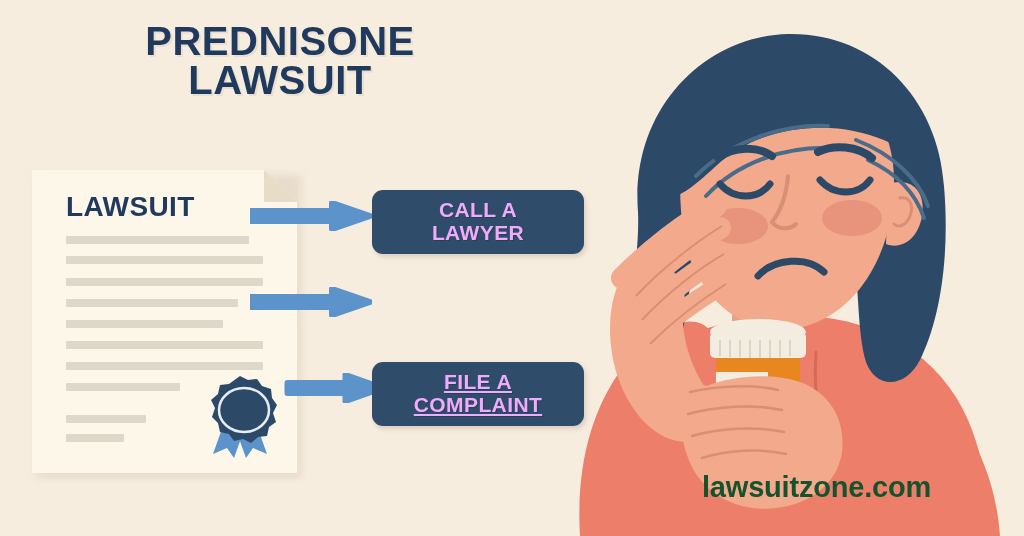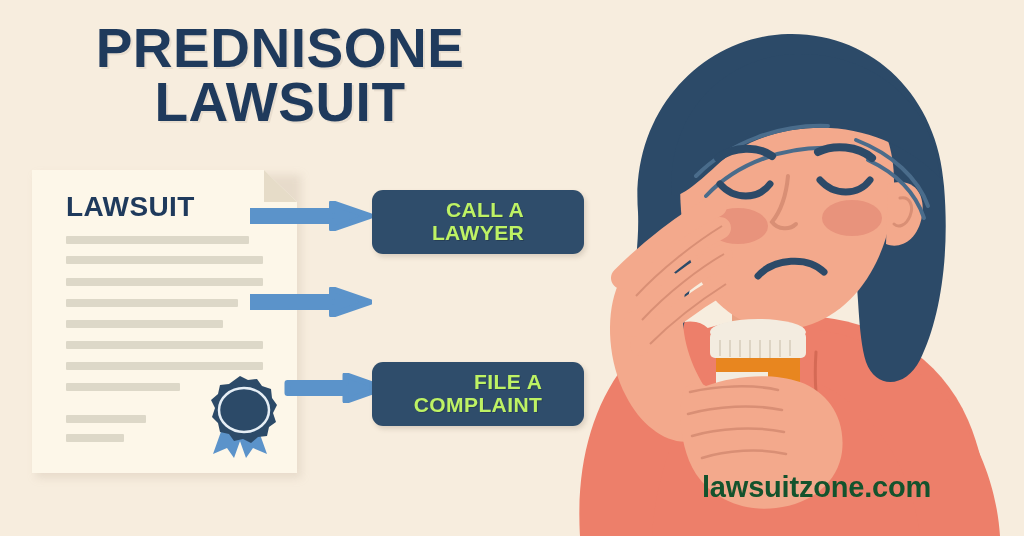"PREDNISONE" #title { font-size: 55px -> 40px }
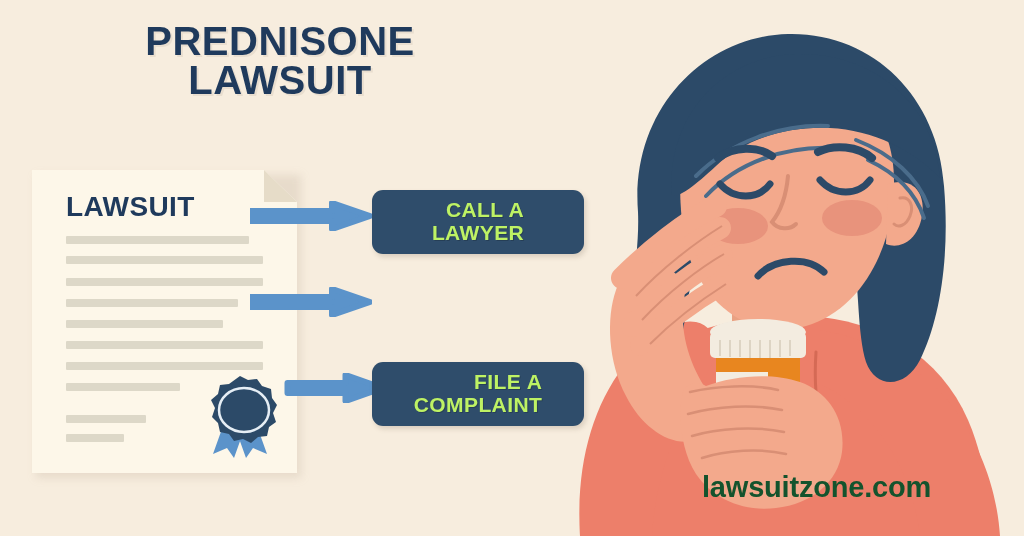"CALL A" .step-box { color: #bef264 -> #f0abfc; text-align: right -> center }
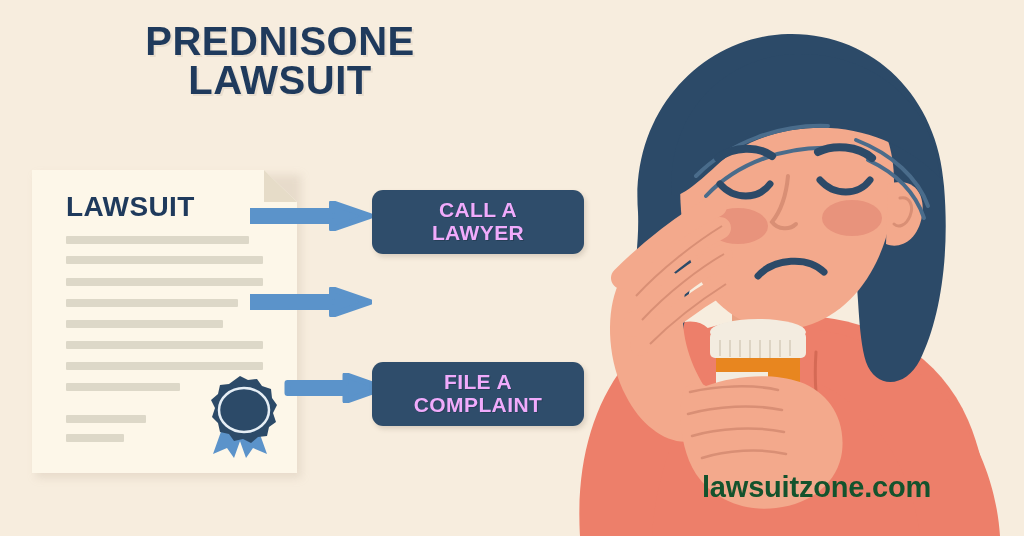"FILE A" #step-3 { text-decoration: none -> underline }
